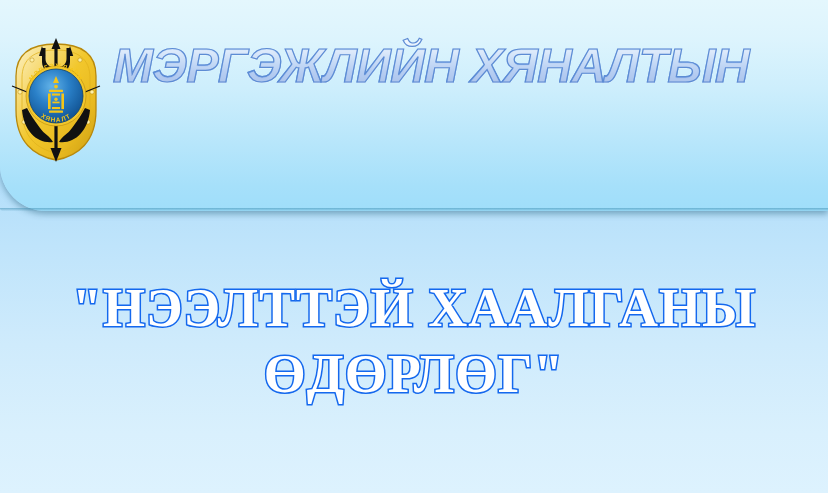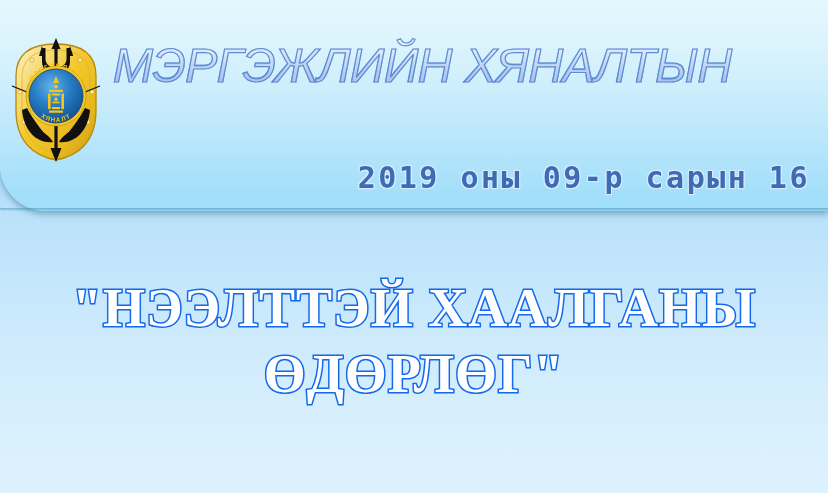"МЭРГЭЖЛИЙН ХЯНАЛТЫН" .org-title { font-weight: normal -> bold }
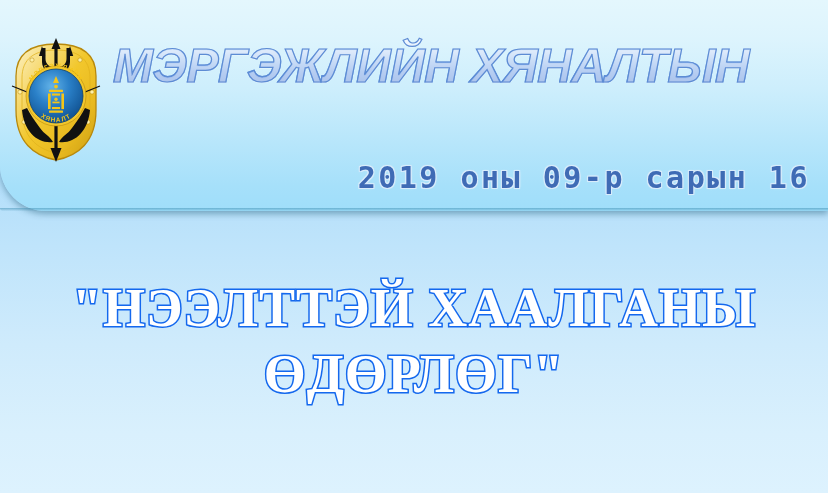"2019 оны 09-р сарын 16" div { html: <div>2019 оны 09-р сарын 16</div> -> none }
